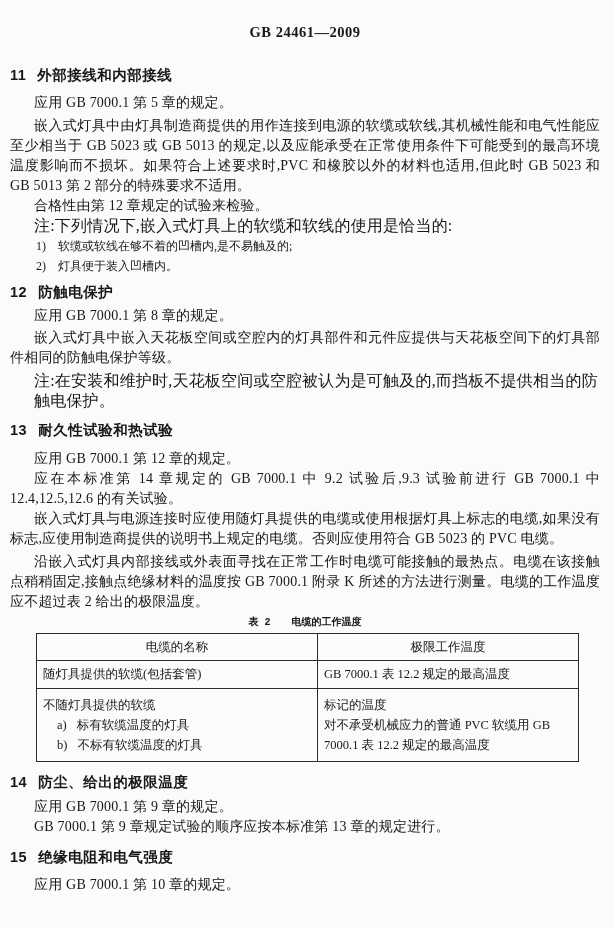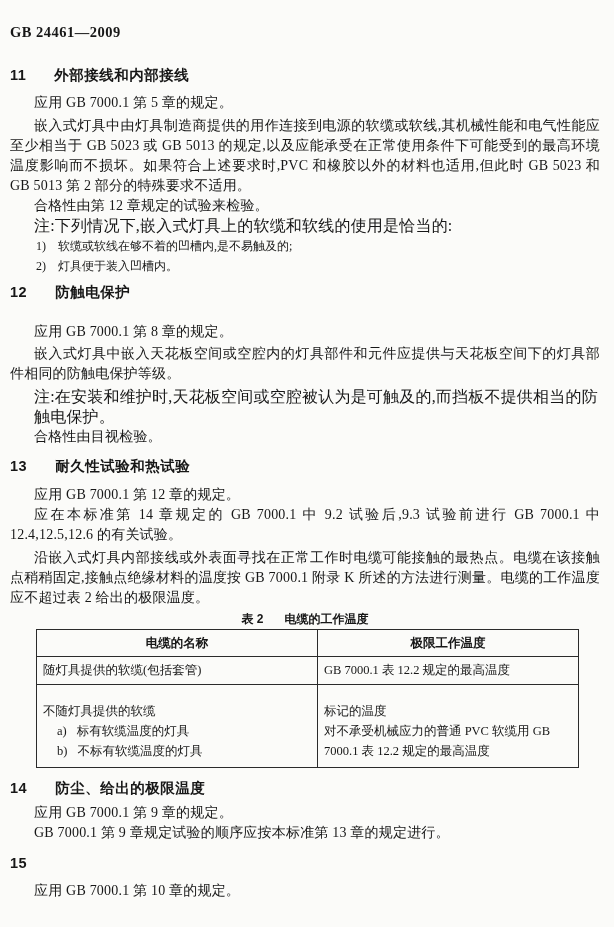"GB 24461—2009" .hdr { text-align: left -> center }
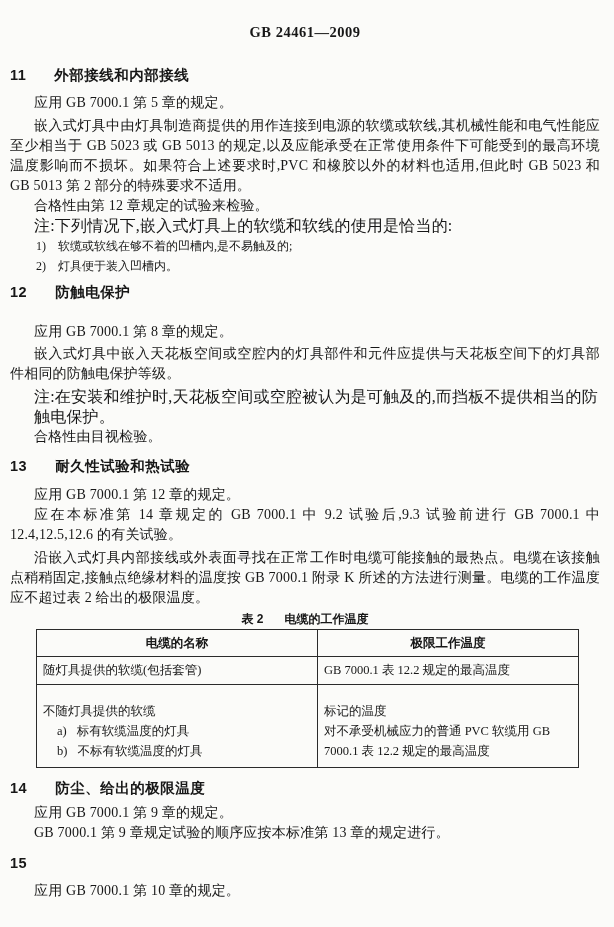"11" h2.sec { gap: 28px -> 11px }
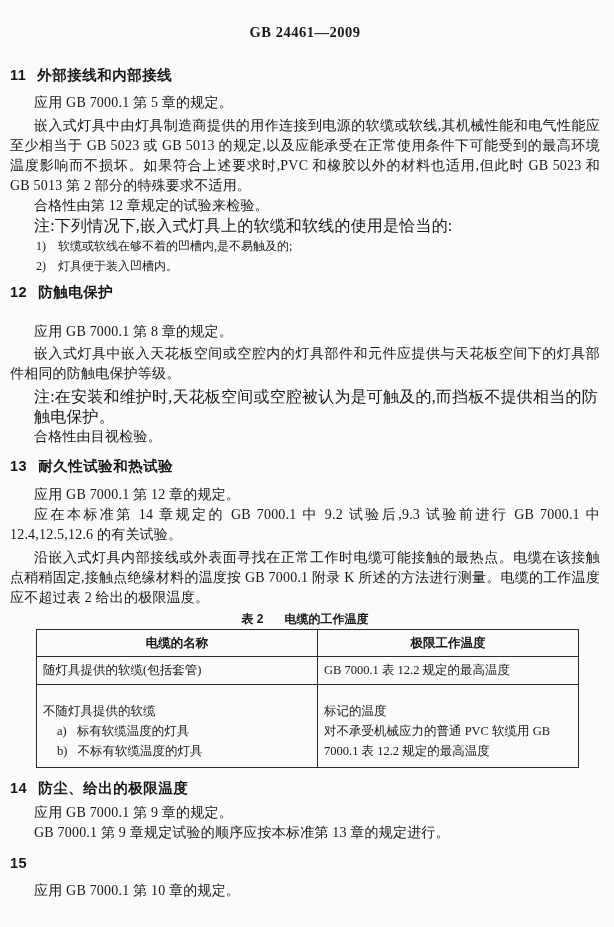"应用 GB 7000.1 第 8" p.body { margin-top: 20px -> 4px }
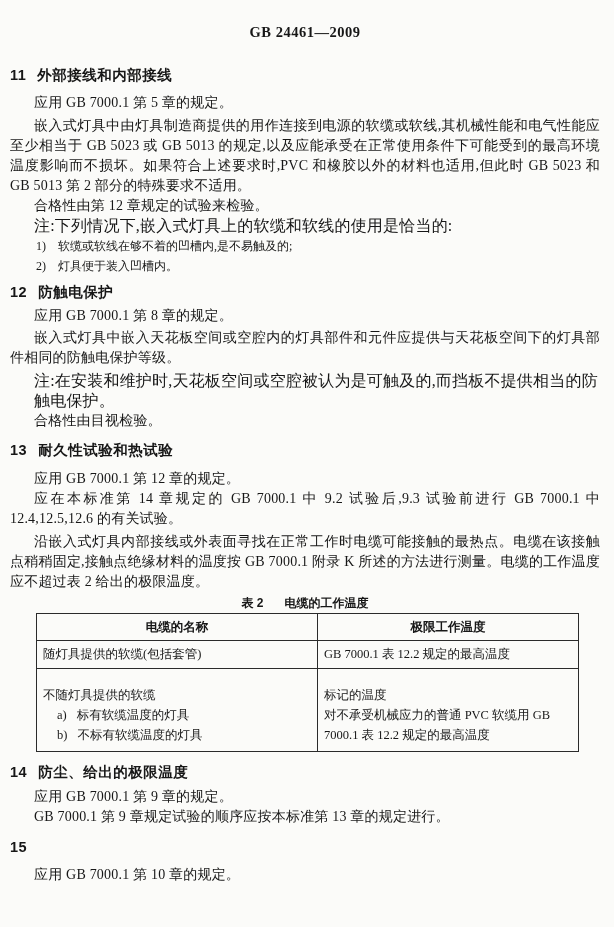"合格性由目视检验。" p.body { html: <p>合格性由目视检验。</p> -> none }
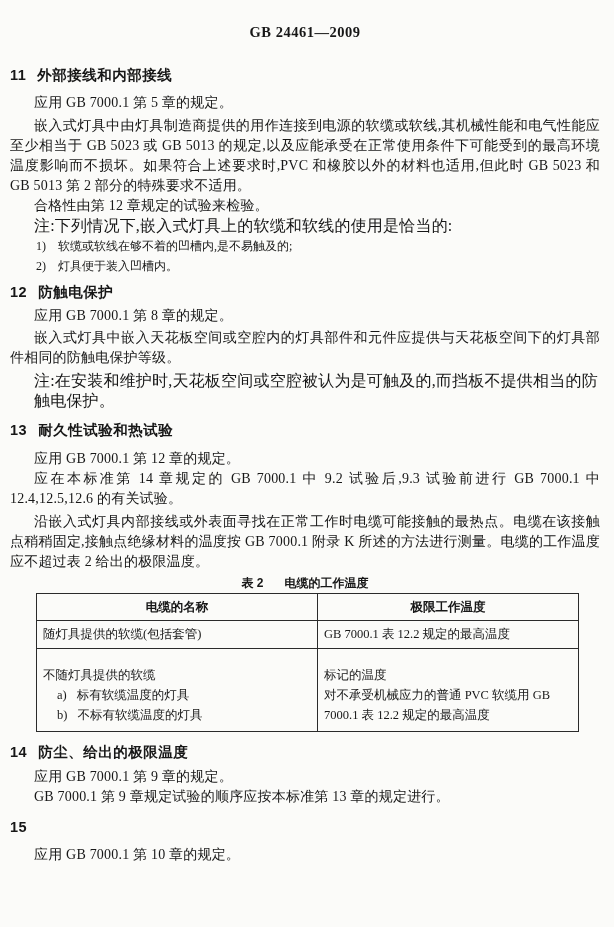"嵌入式灯具与电源连接时应使用随灯具提供的电缆或使用根据灯具上标志的电缆,如果没有" p.body { html: none -> <p>嵌入式灯具与电源连接时应使用随灯具提供的电缆或使用根据灯具上标志的电缆,如果没有标志,应使用制造商提供的说明书上规定的电缆。否则应使用符合 GB 5023 的 PVC 电缆。</p> }
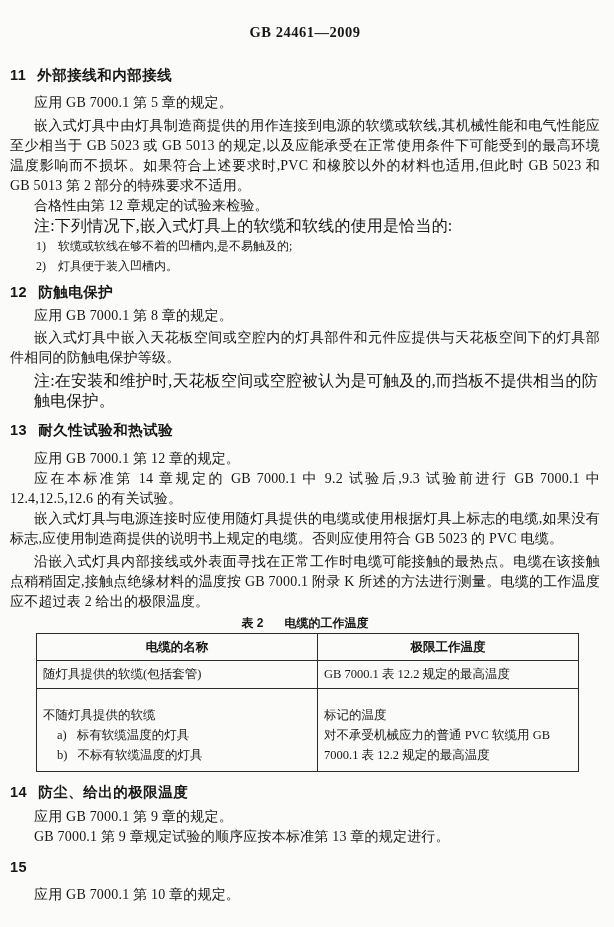"表 2" .caption { font-family: Liberation Sans, sans-serif -> Liberation Mono, monospace; font-size: 12px -> 10px }
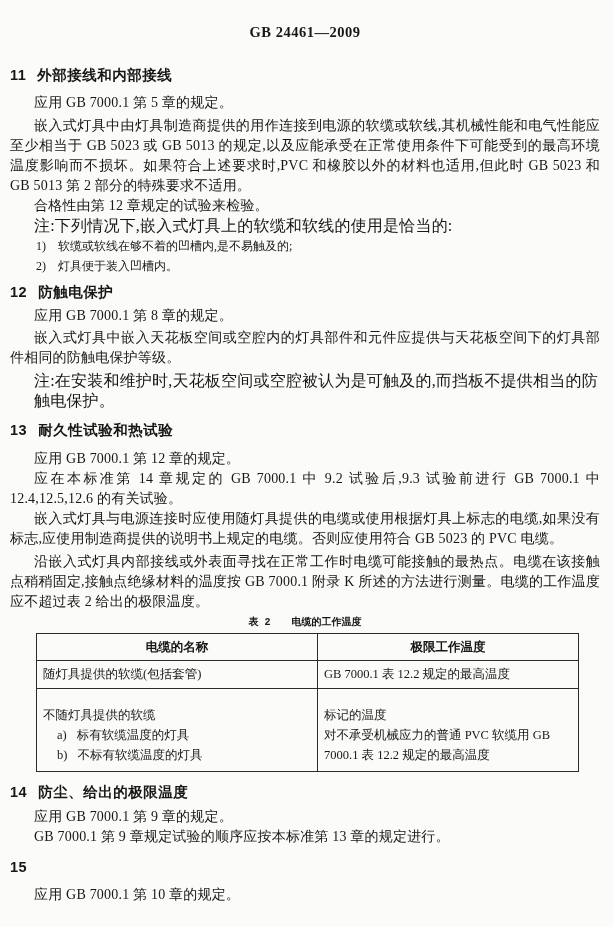"电缆的名称" table.tbl th { font-weight: 700 -> 400 }
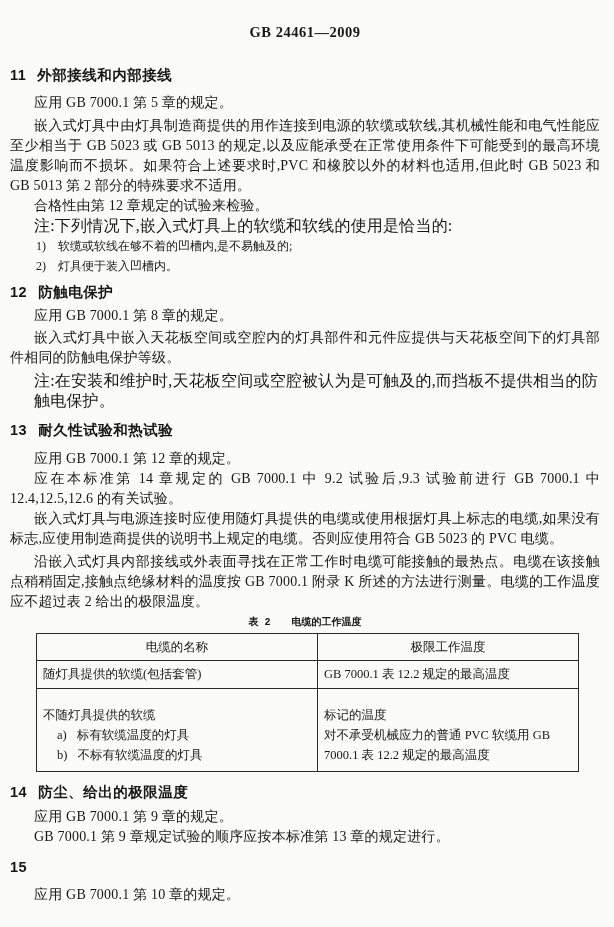"不随灯具提供的软缆" table.tbl tr.r2 td { padding-top: 16px -> 6px }
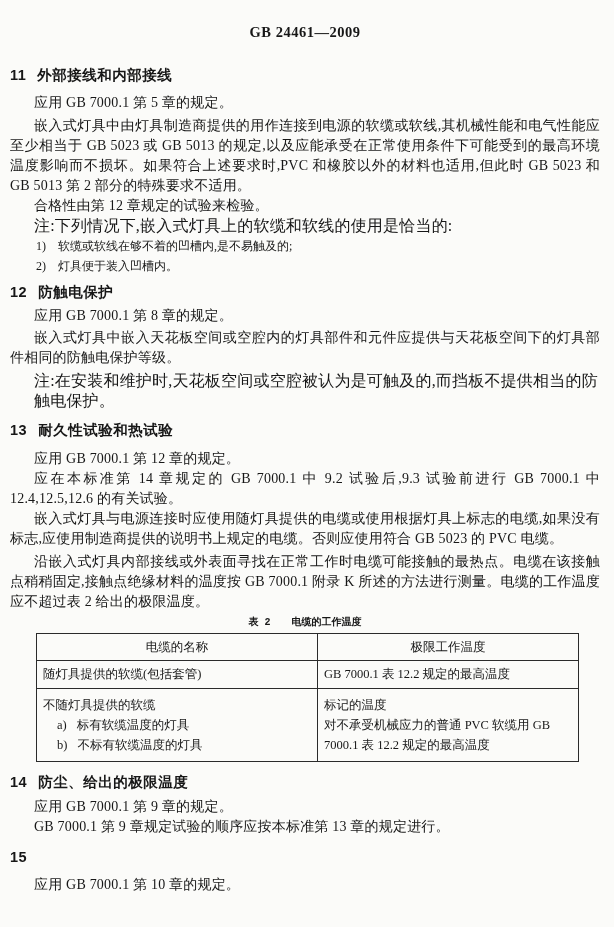"绝缘电阻和电气强度" span { html: none -> <span>绝缘电阻和电气强度</span> }
